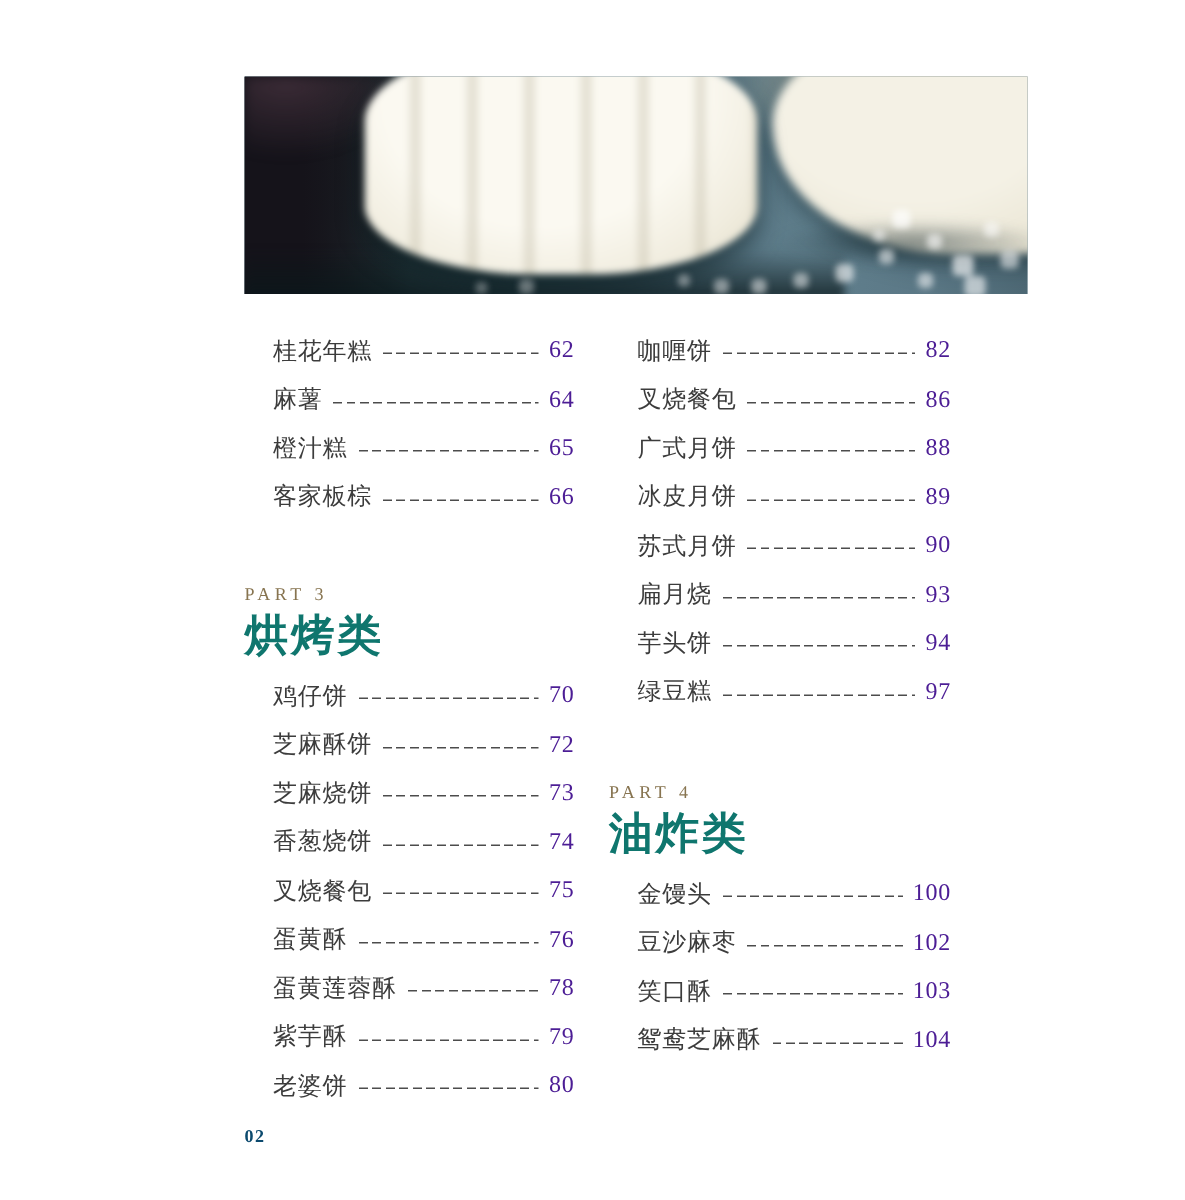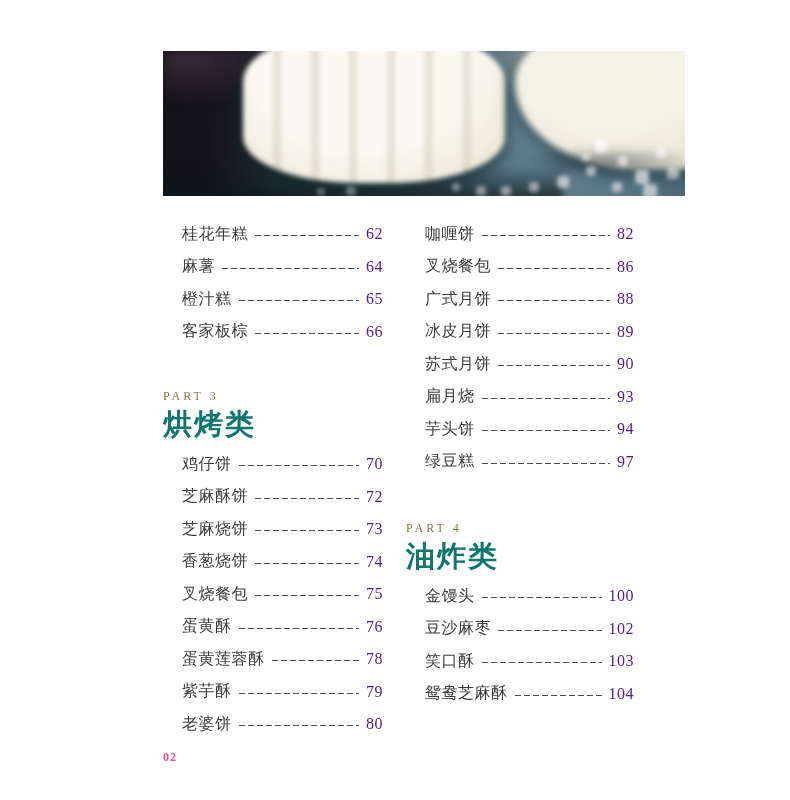"02" .page-num { color: #ec4899 -> #0c4a6e }
